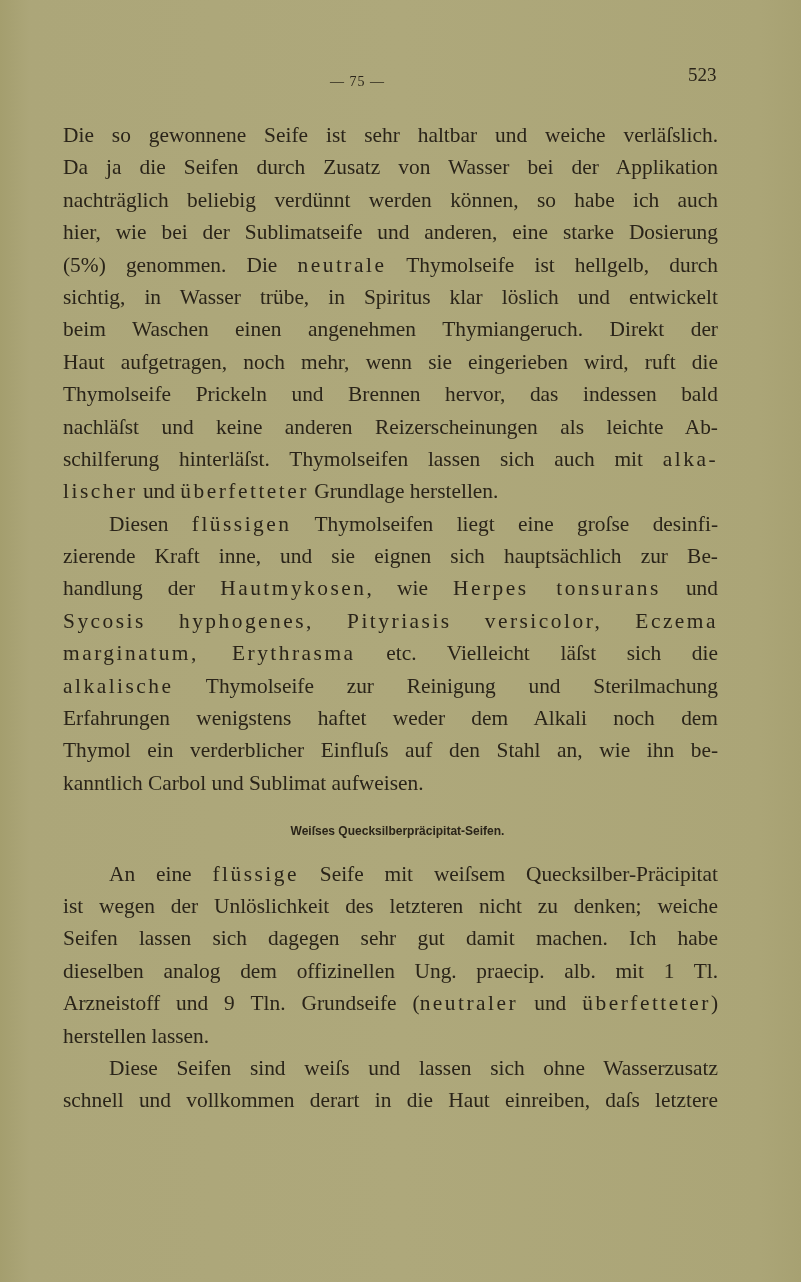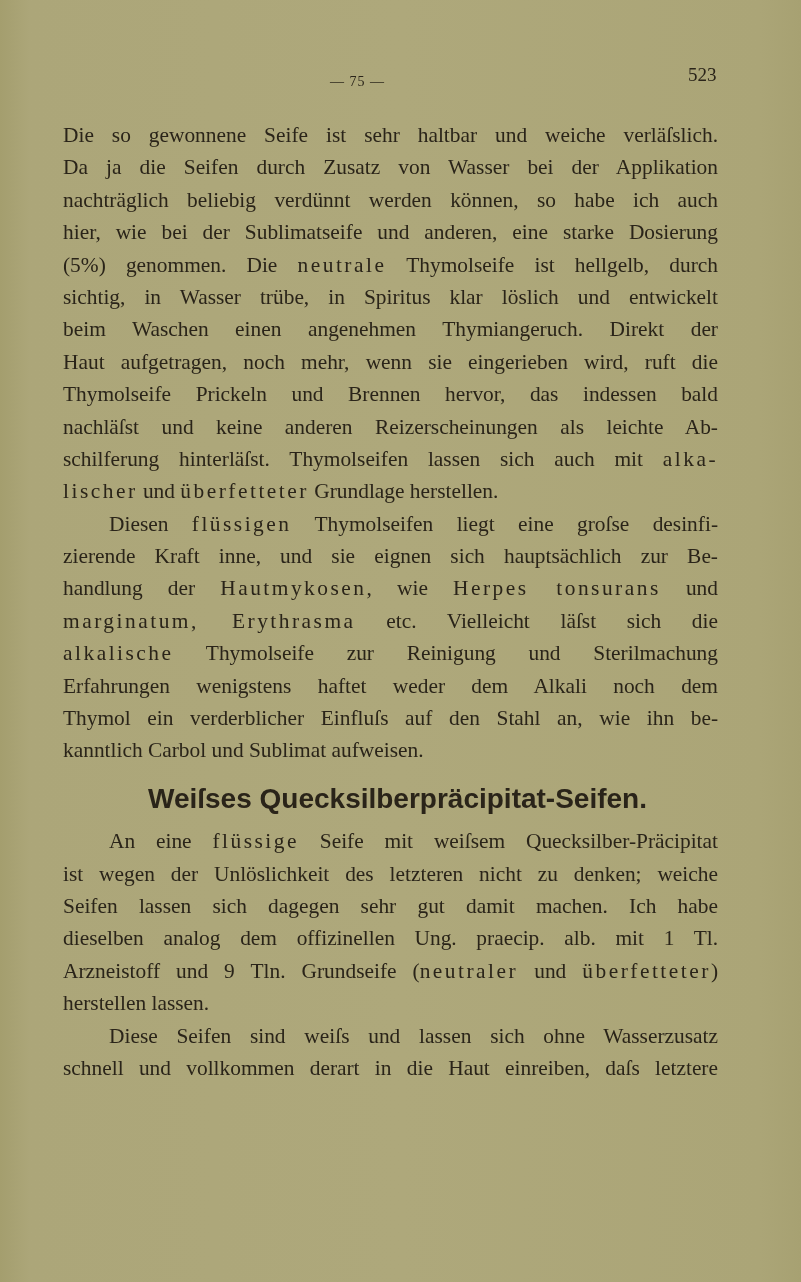"Sycosis hyphogenes, Pityriasis" span.line { html: none -> <span>Sycosis hyphogenes, Pityriasis versicolor, Eczema</span> }
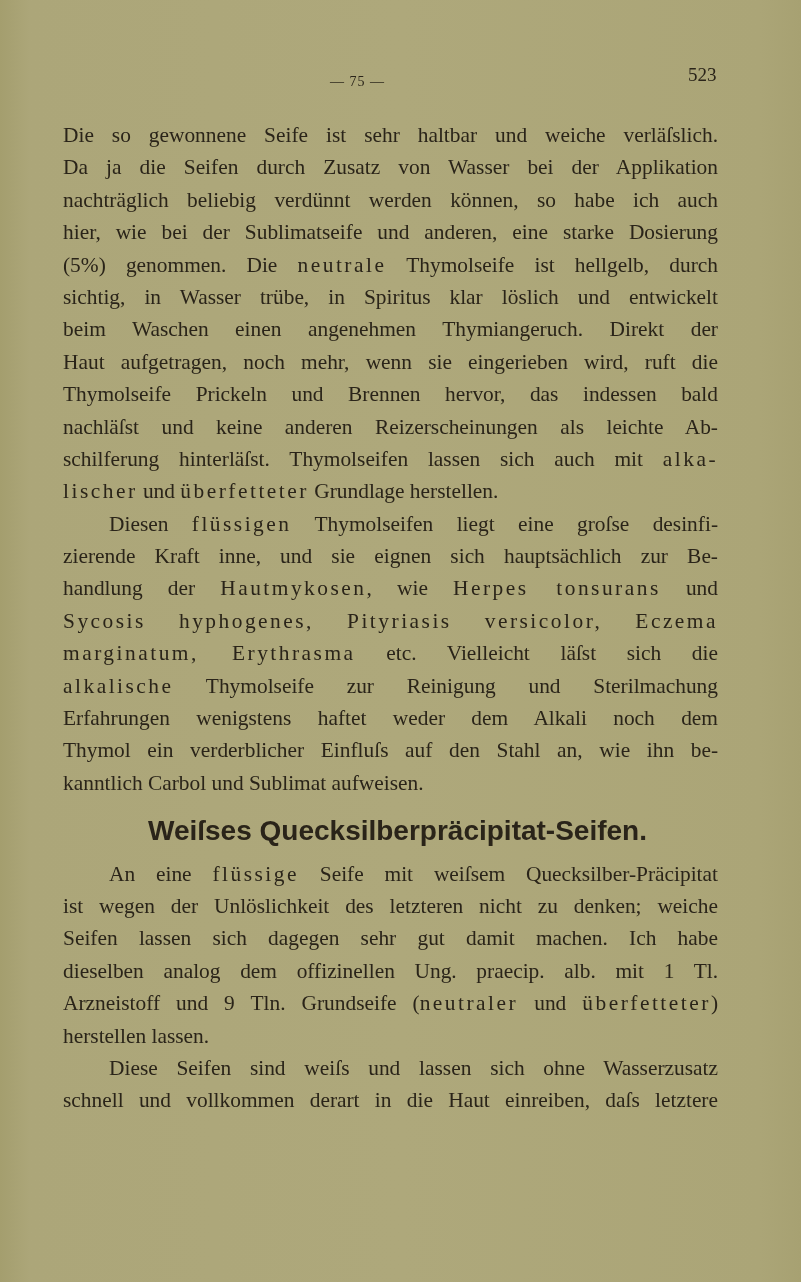"Weiſses Quecksilberpräcipitat-Seifen." .heading { font-size: 28px -> 12px }
